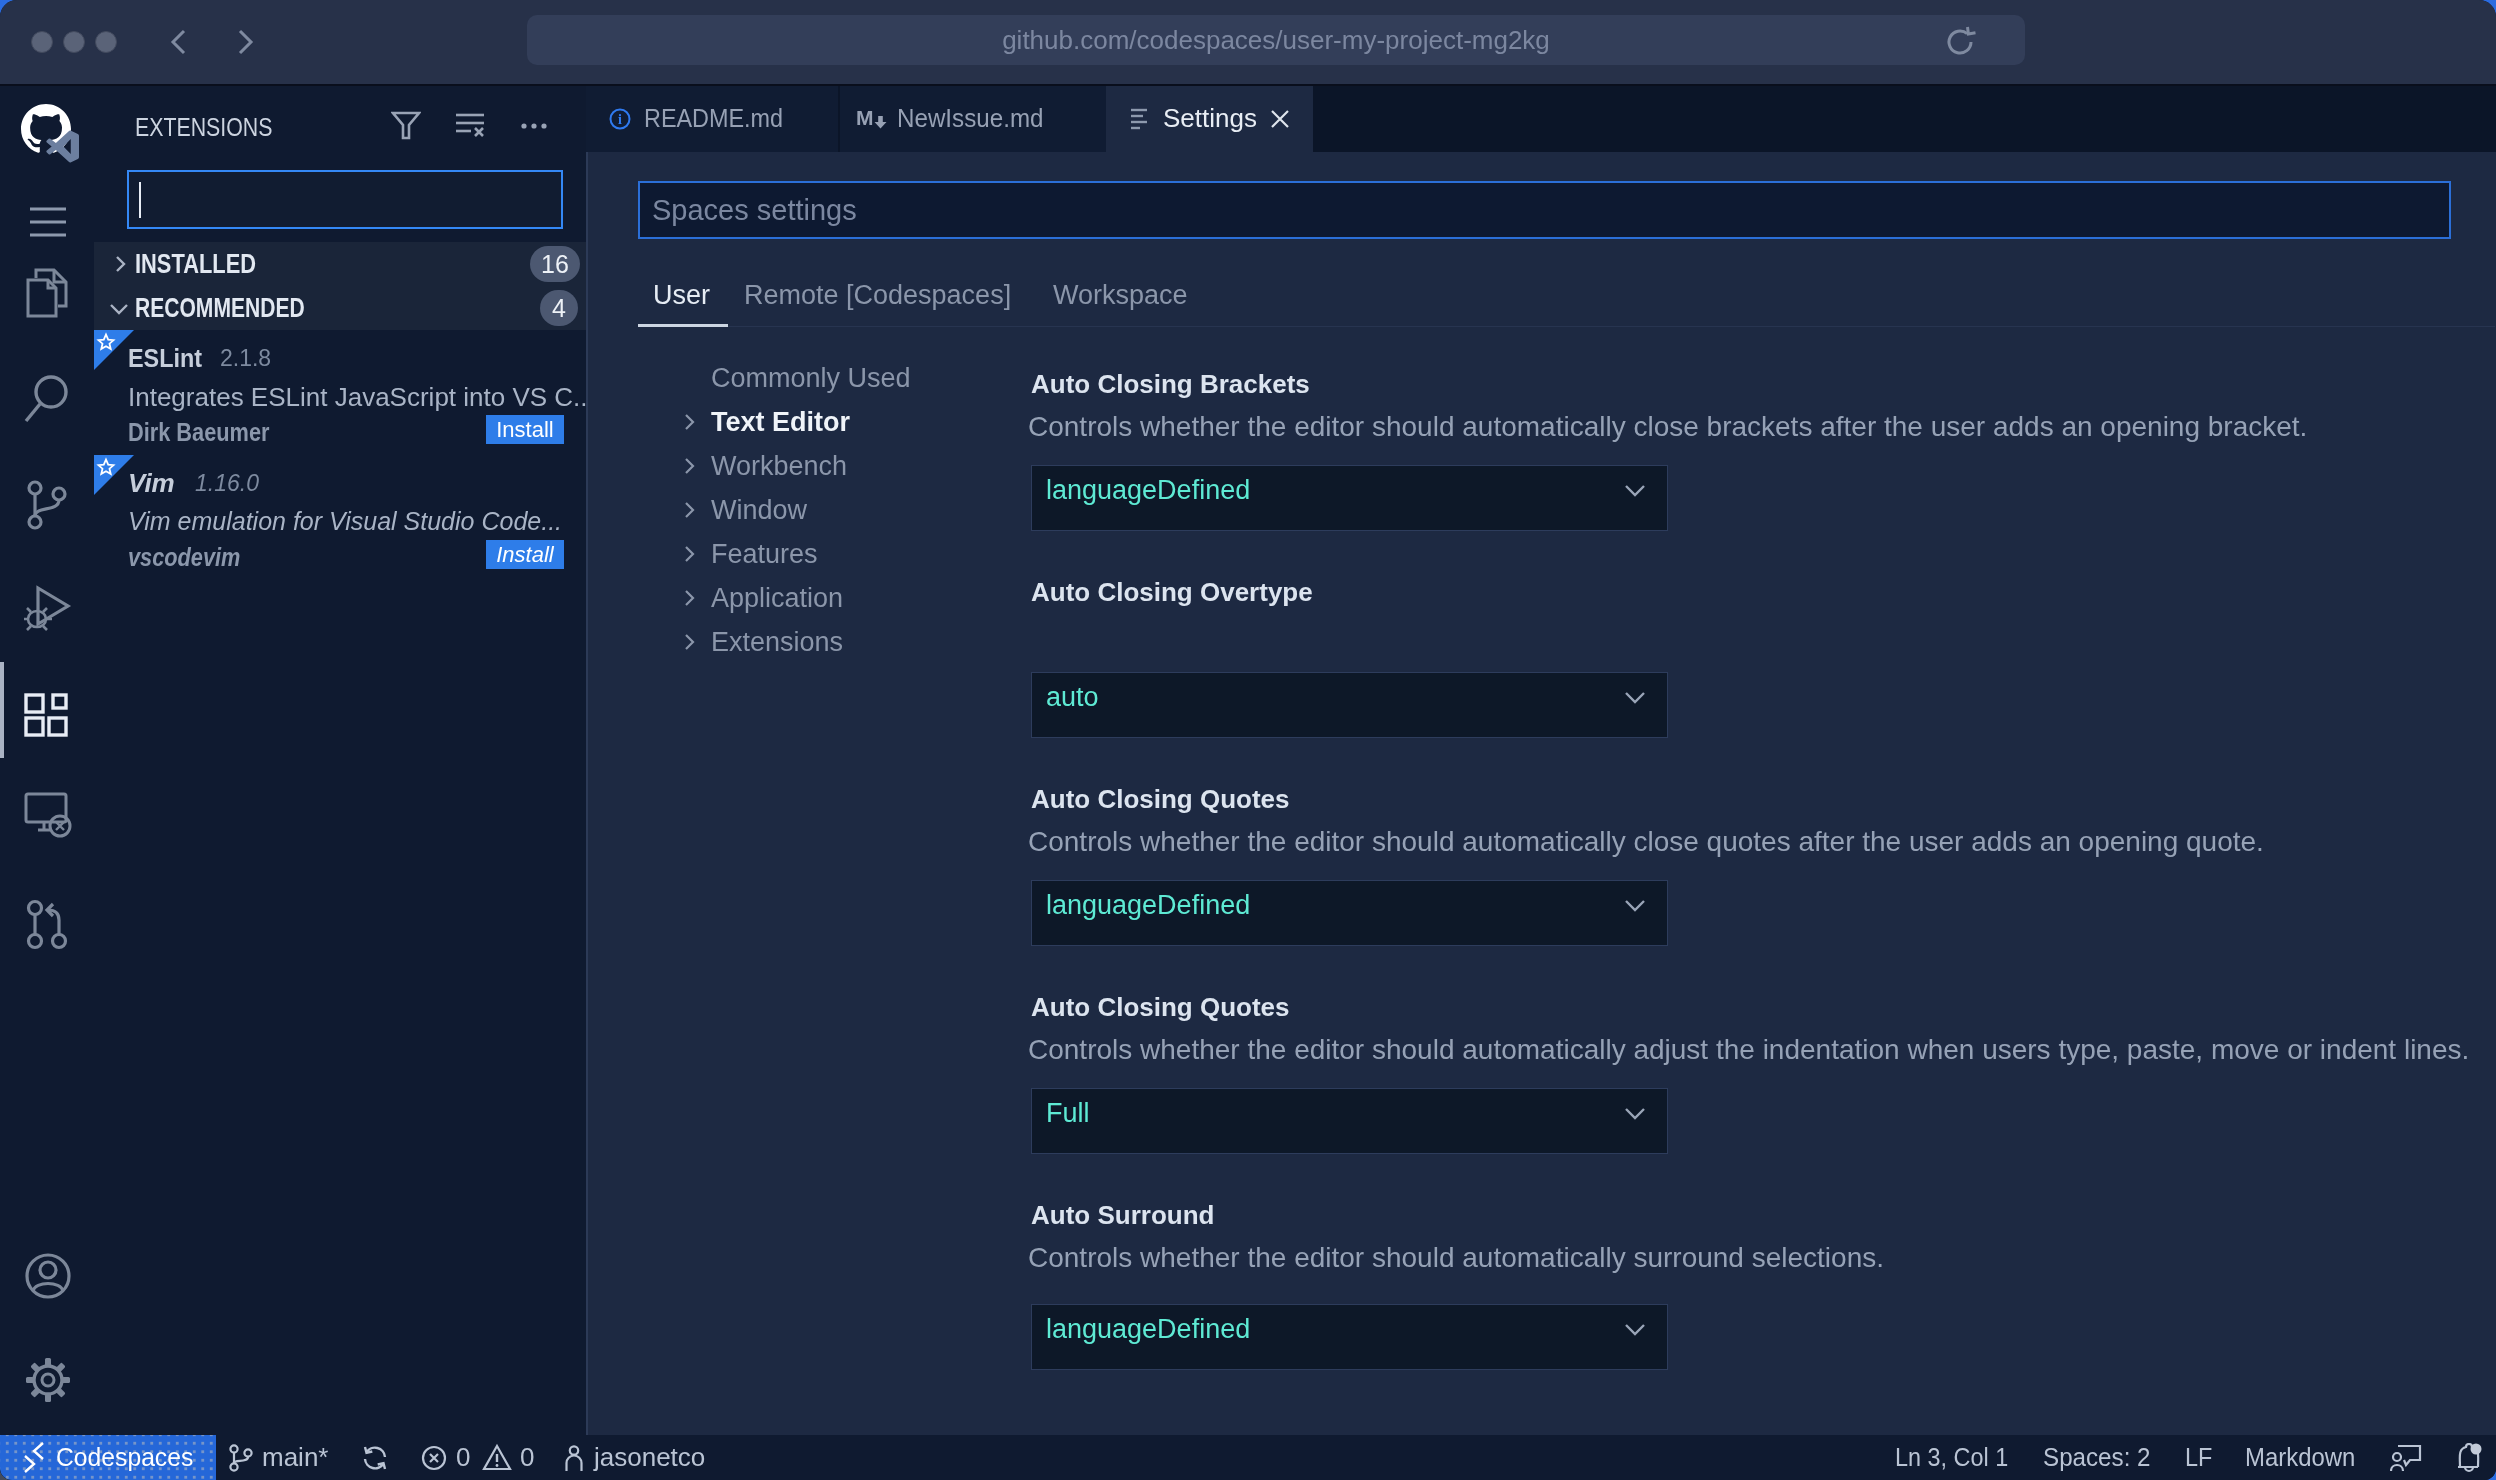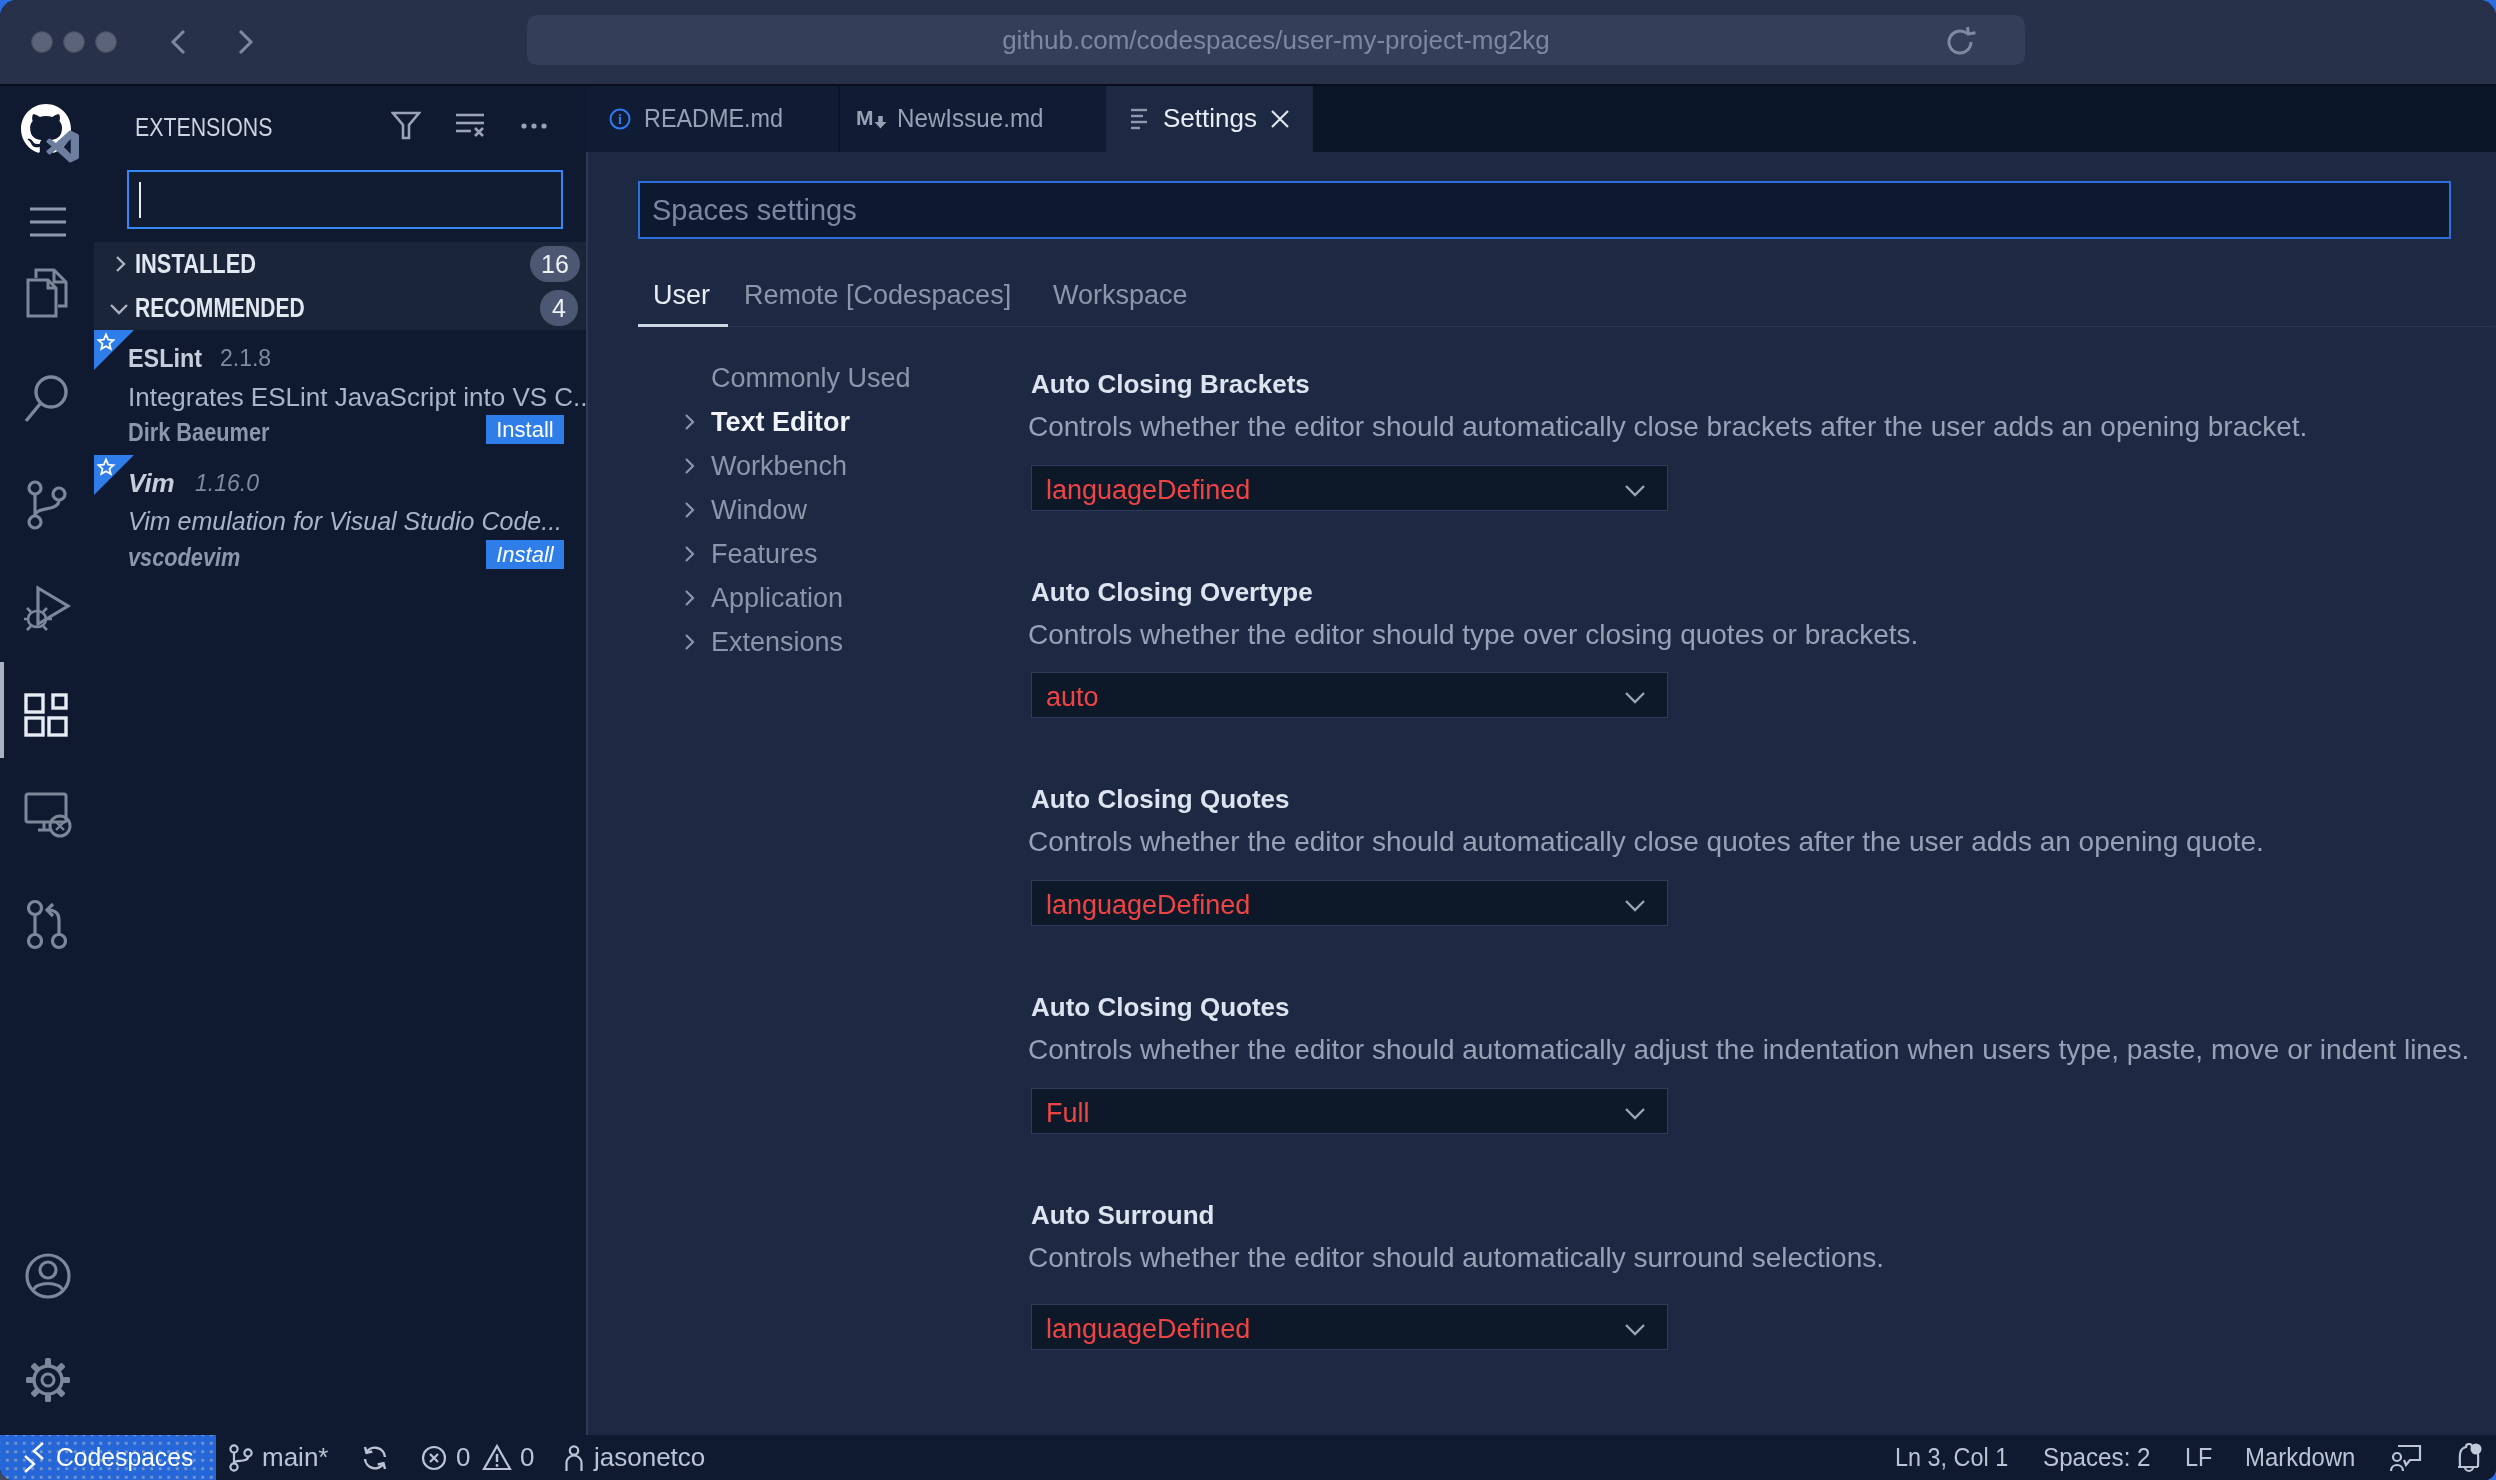"languageDefined" .sel { color: #ef4444 -> #5eead4; height: 46px -> 66px }
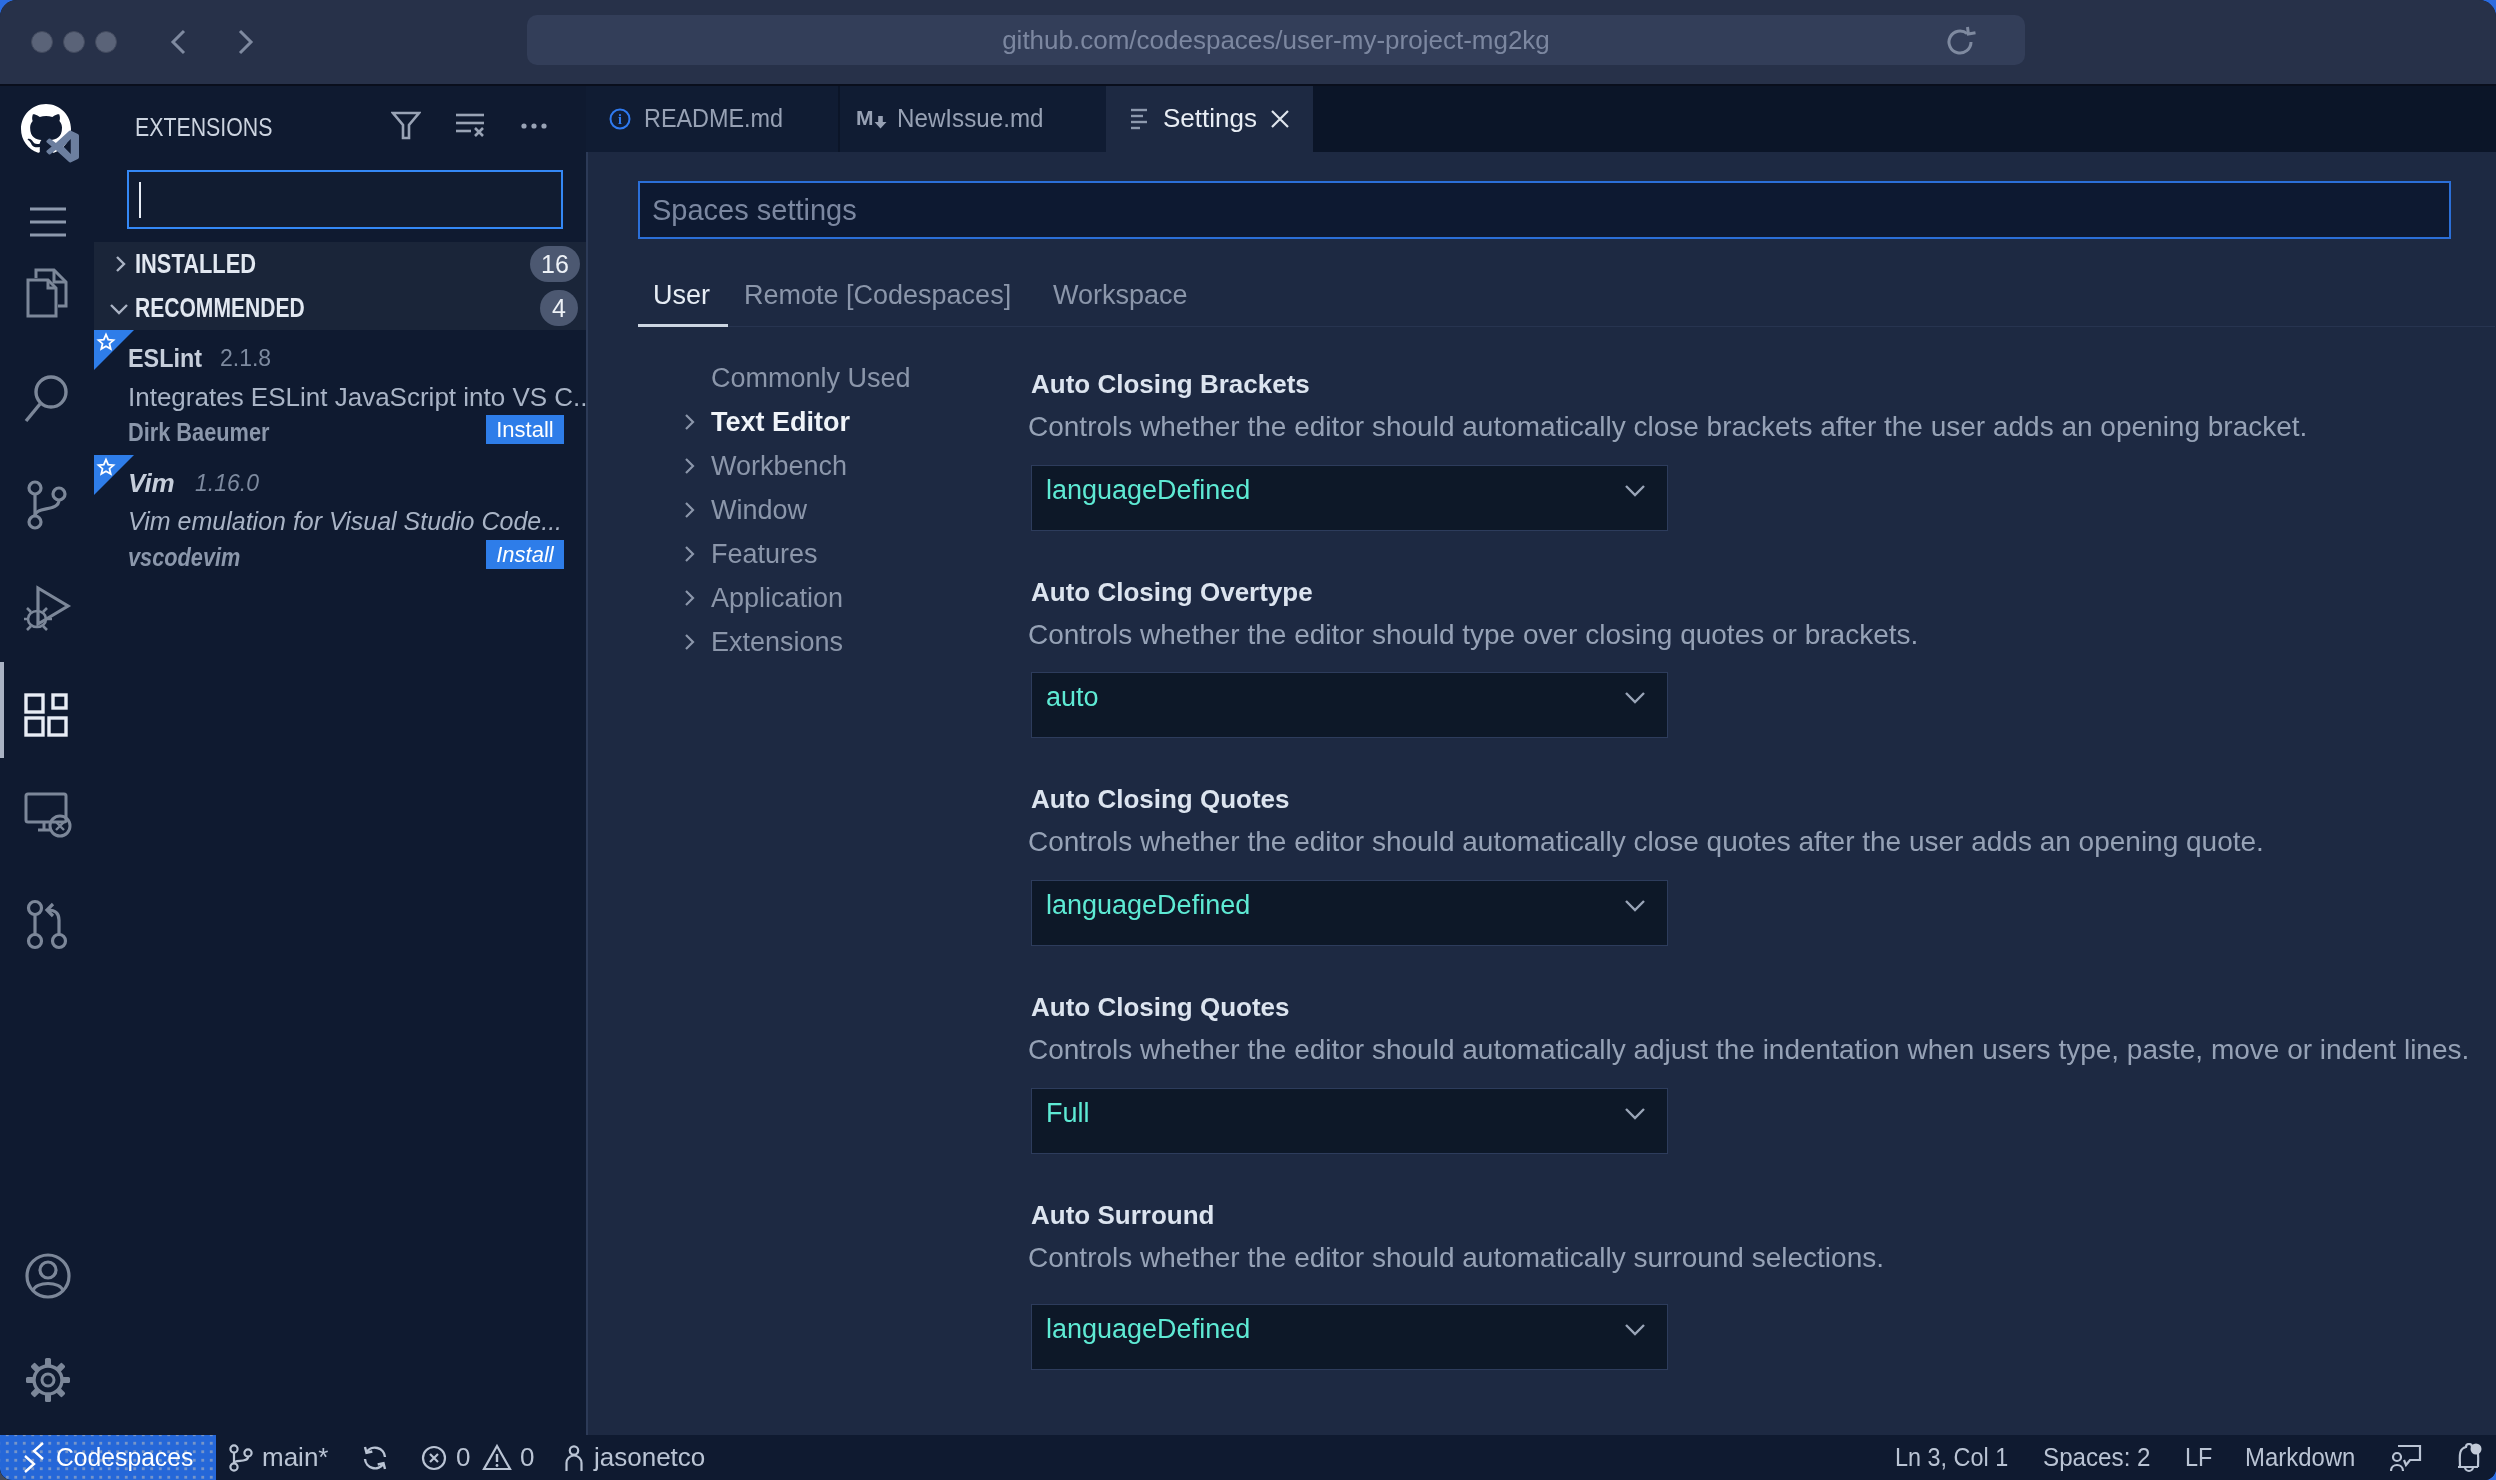"Controls whether the editor should type" div.srow-desc { html: <div>Controls whether the editor should type over closing quotes or brackets.</div> -> none }
